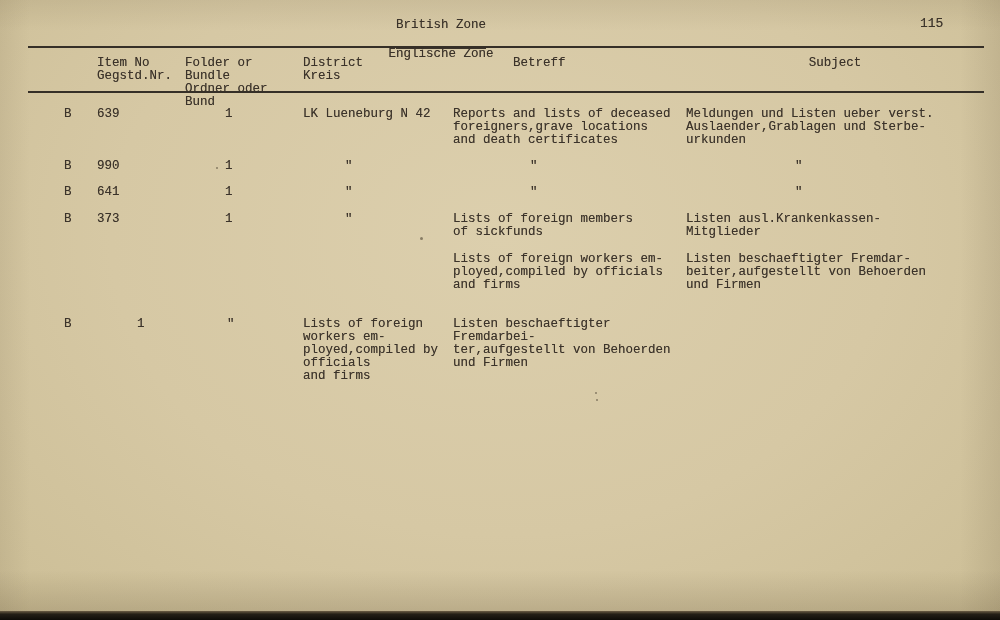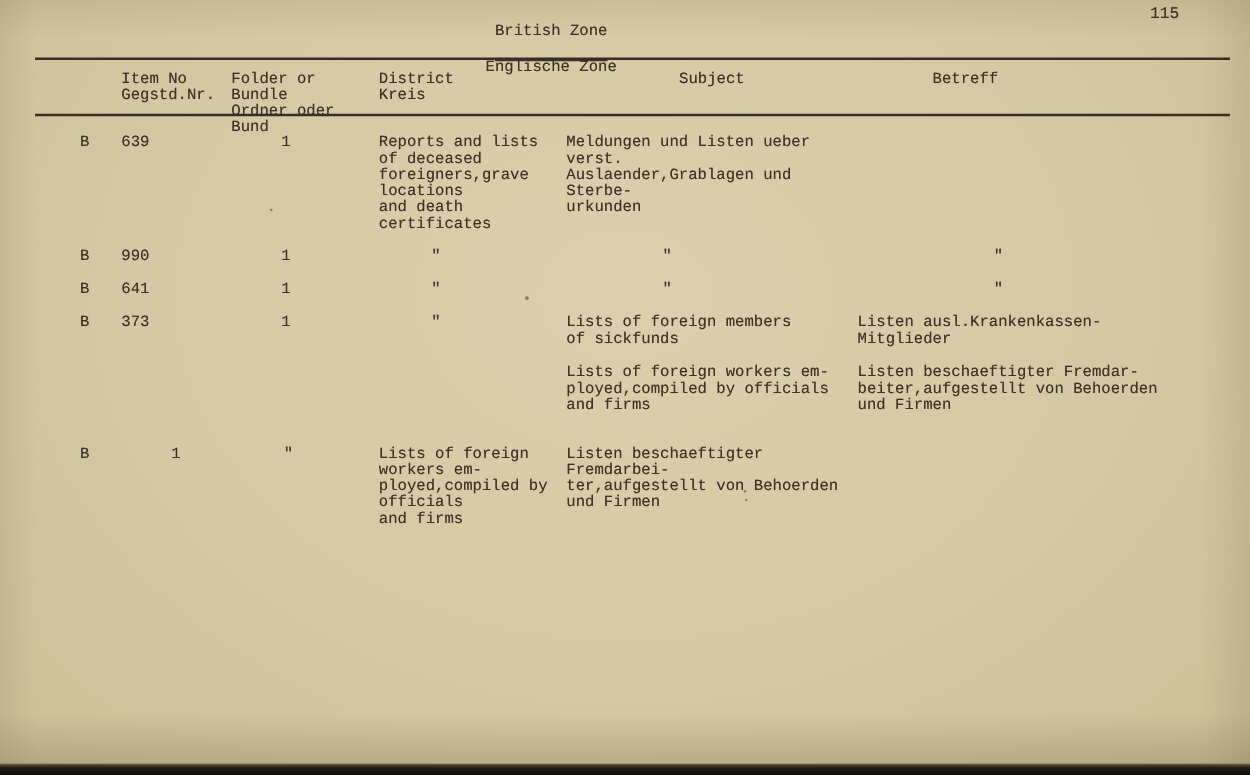"115" .page-number { top: 4px -> 17px }
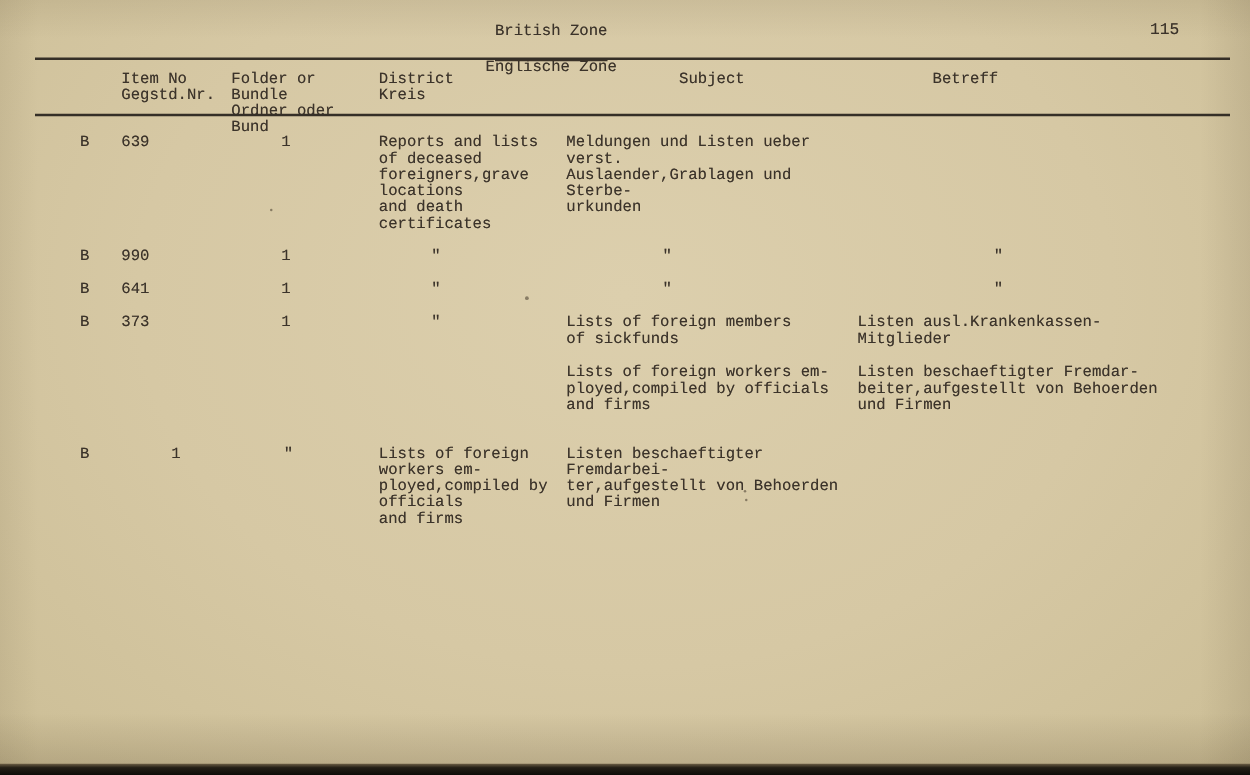"Subject" div.c { order: before "Betreff" -> after "Betreff" }
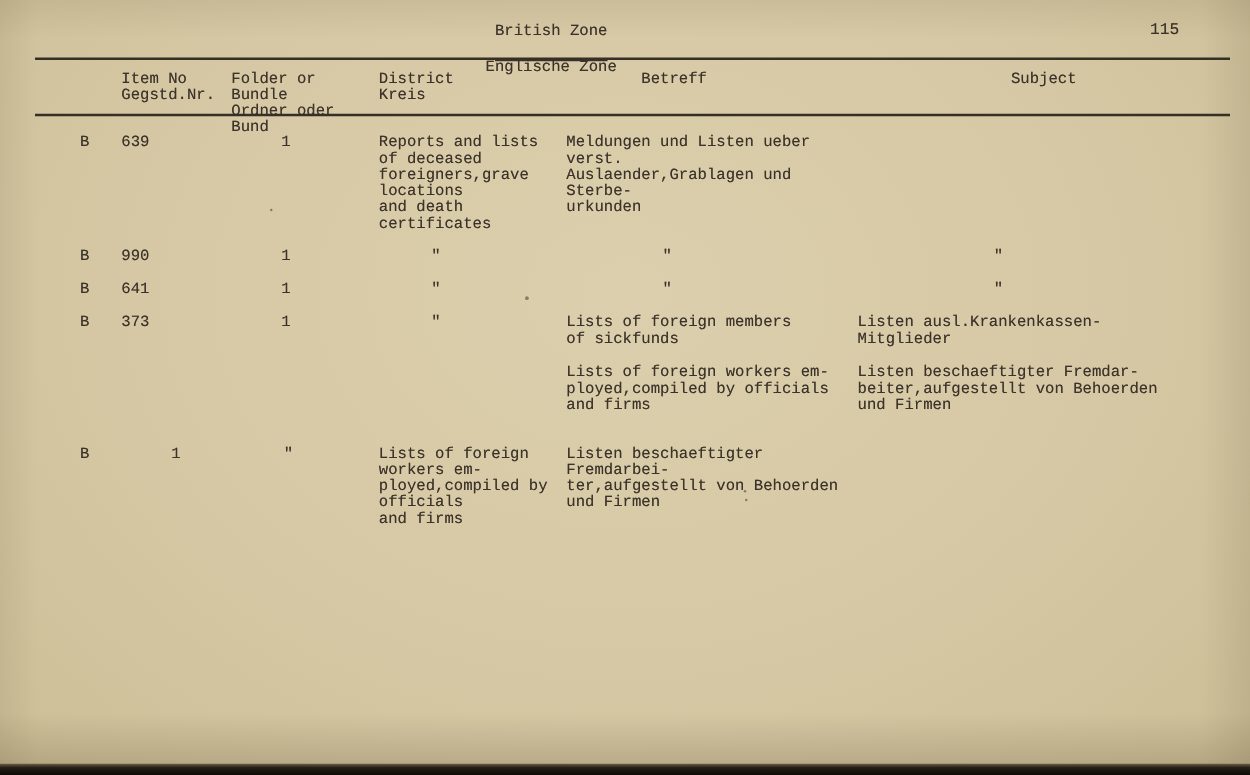"LK Lueneburg N 42" div.c { html: none -> <div>LK Lueneburg N 42</div> }
